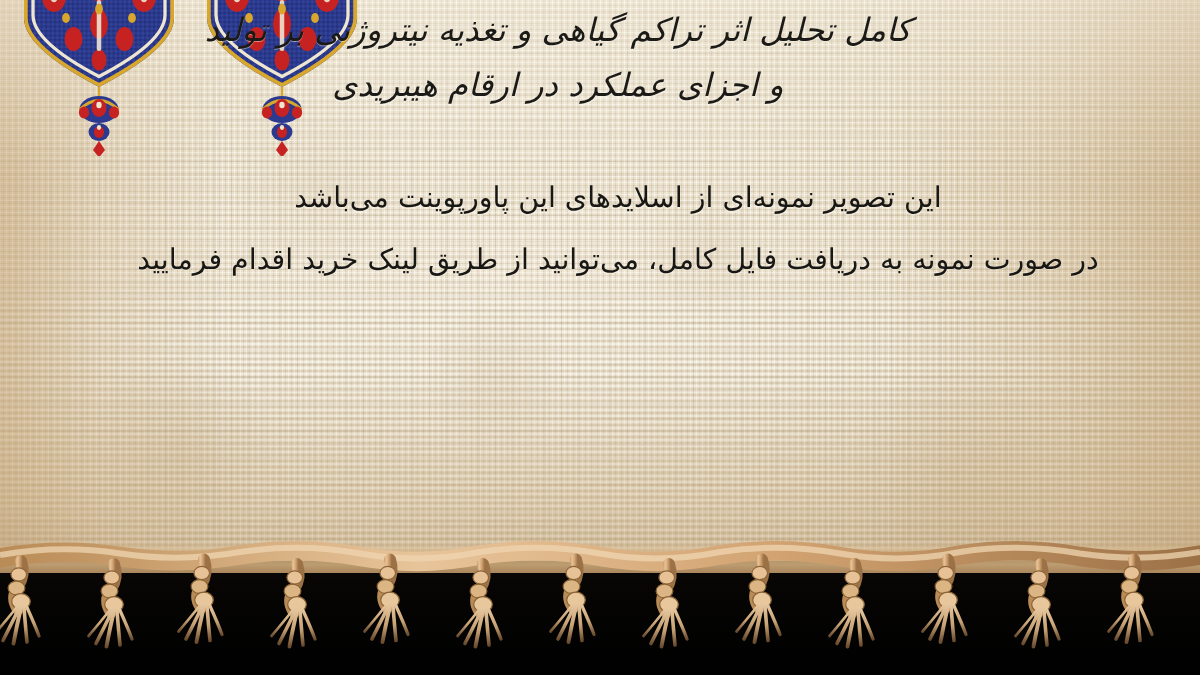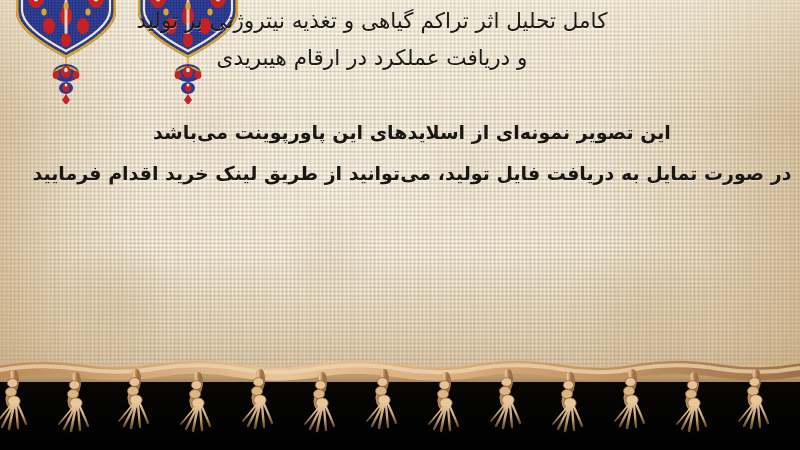"کامل تحلیل اثر تراکم گیاهی" .title-block { font-style: none -> italic }
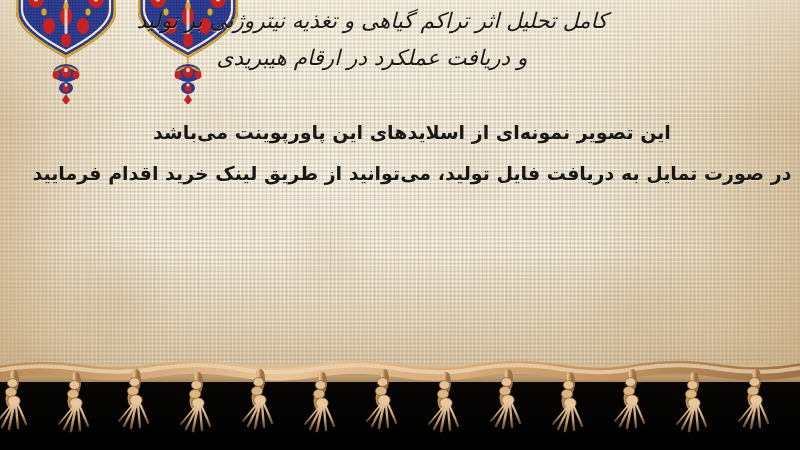"و دریافت عملکرد در ارقام" div.title-line { text: دریافت -> اجزای }
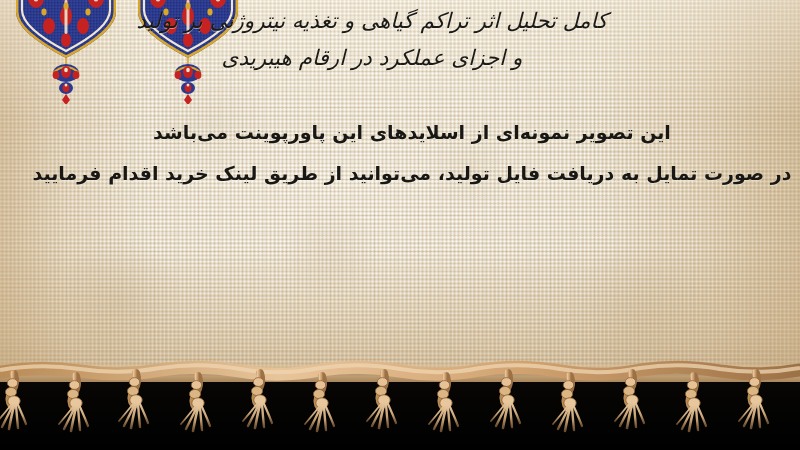"این تصویر نمونه‌ای از اسلایدهای" .body-line { font-weight: 700 -> 400 }
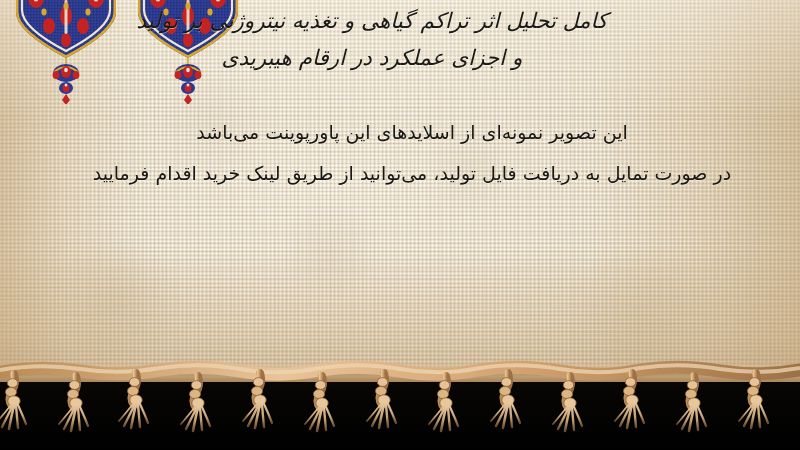"در صورت تمایل به دریافت" div.body-line { text: تمایل به دریافت فایل تولید -> نمونه به دریافت فایل کامل }
